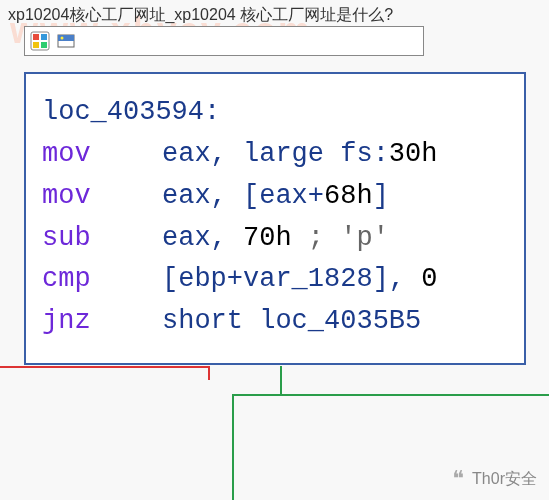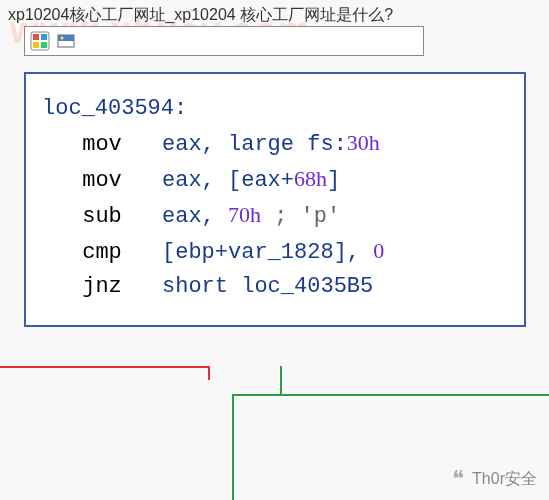"loc_403594:" .code-block { font-size: 22px -> 27px }
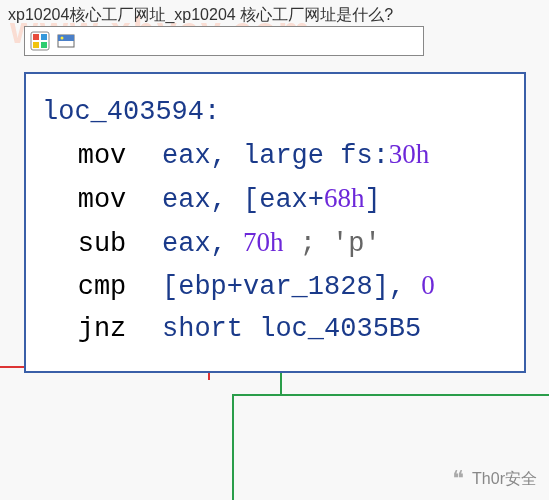"mov" .mnemonic { color: #000000 -> #6d28d9; text-align: center -> none }
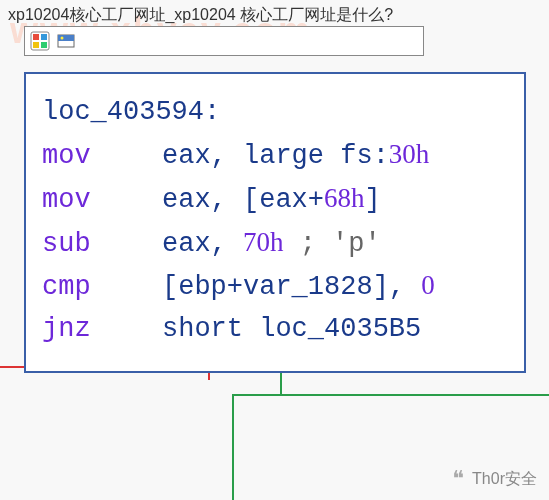"30h" .num-green { color: #6d28d9 -> #000000; font-family: Liberation Serif, serif -> none }
